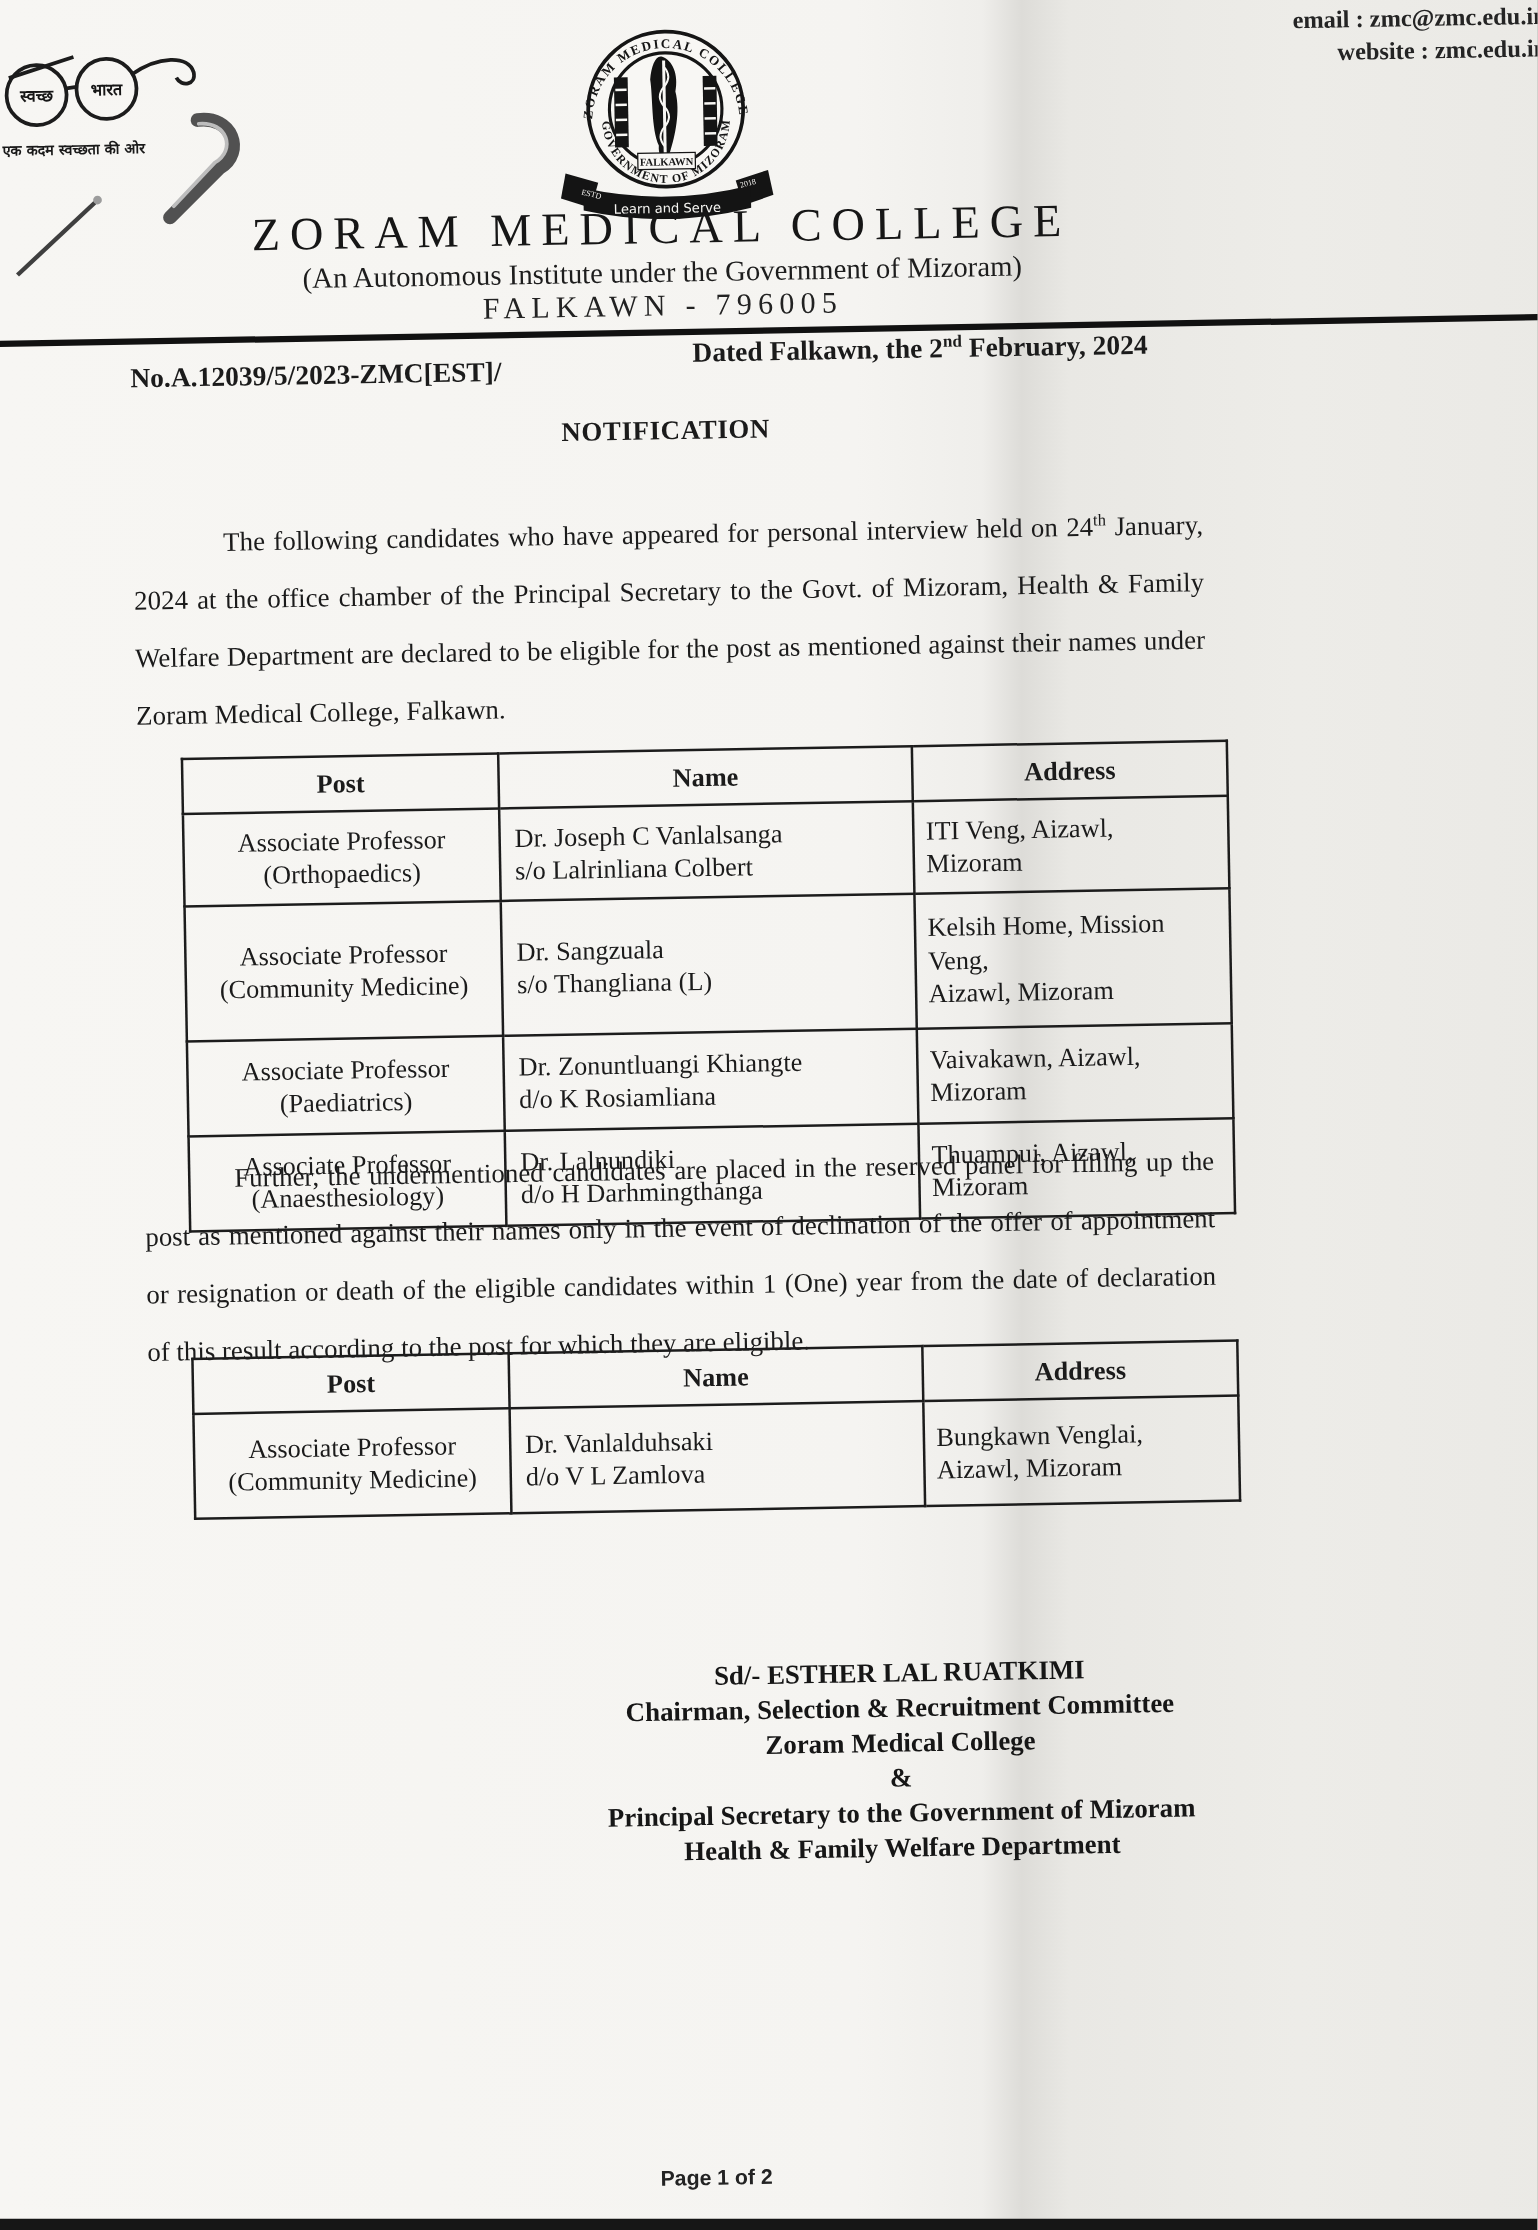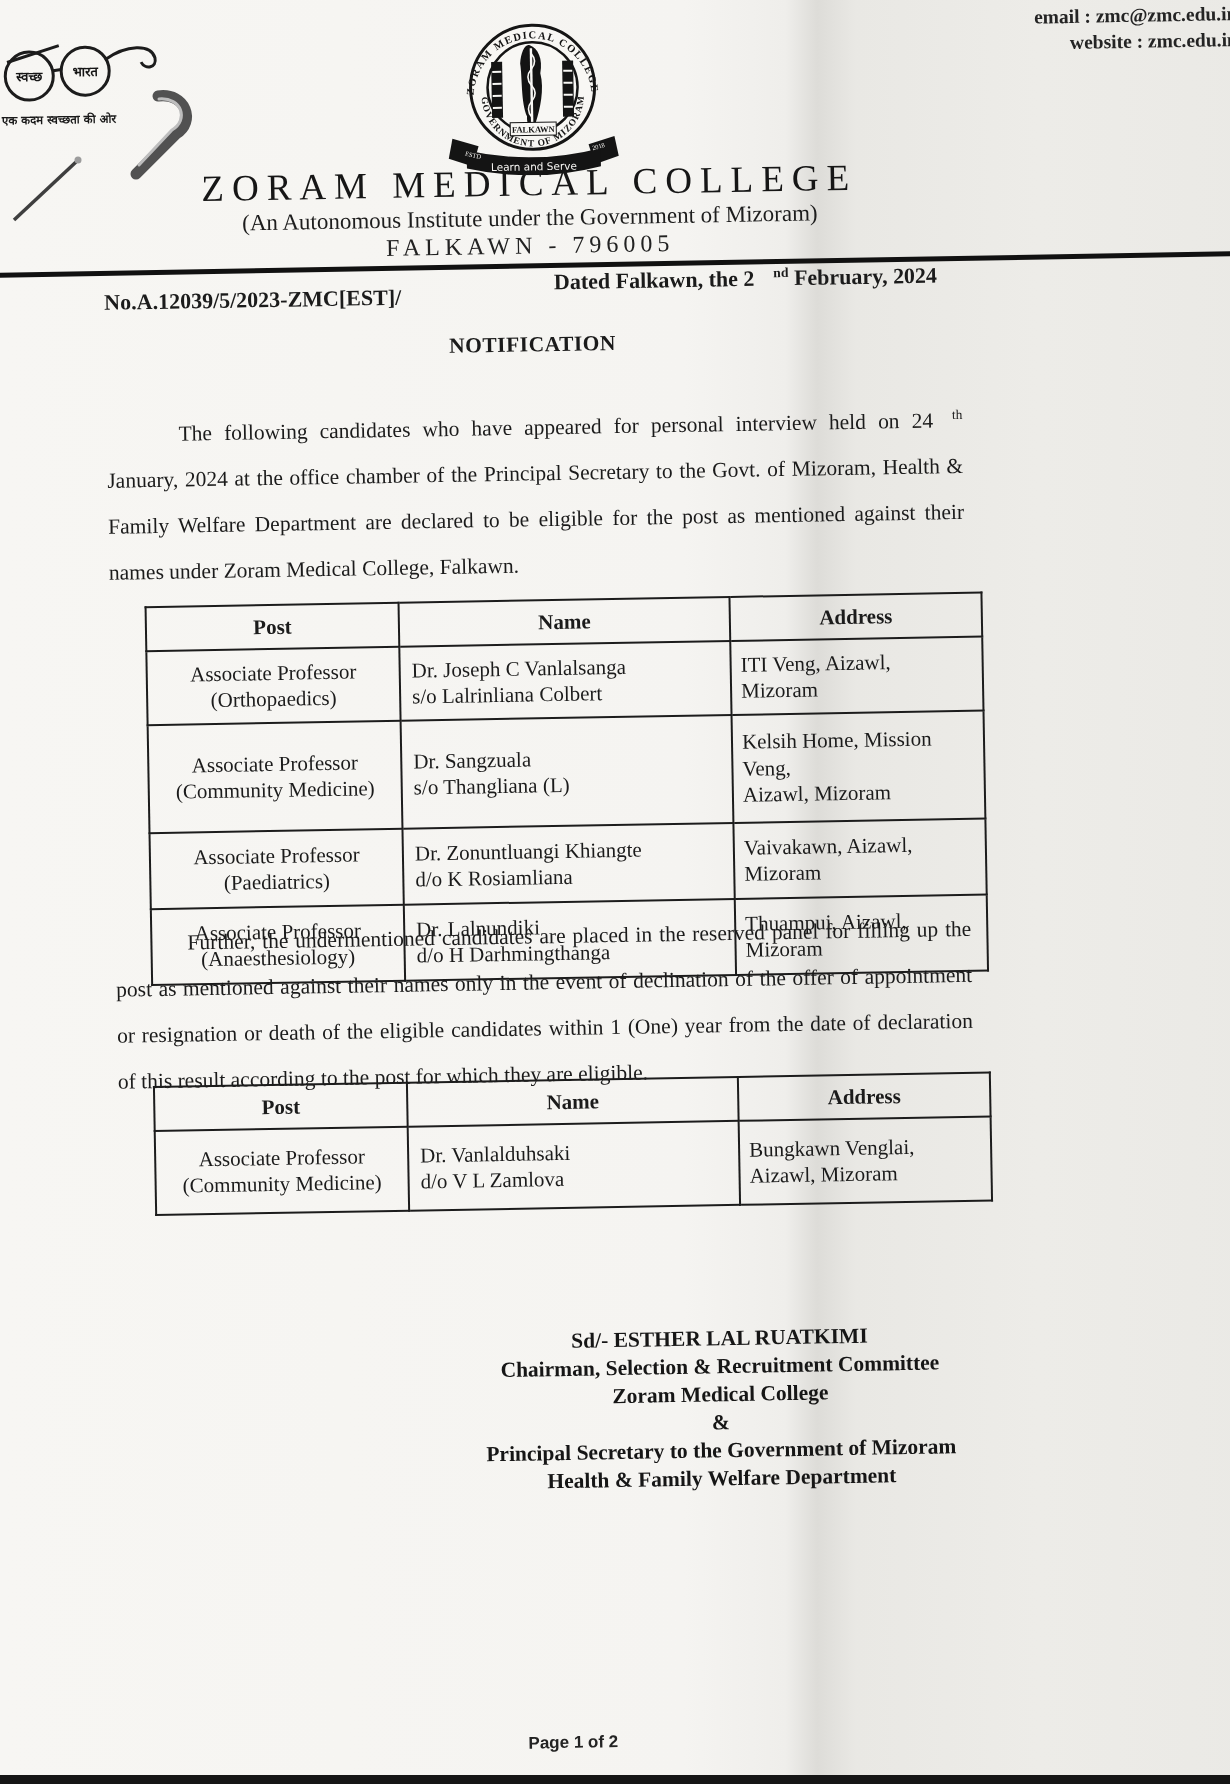"nd" sup { margin-left: 19px -> none }
